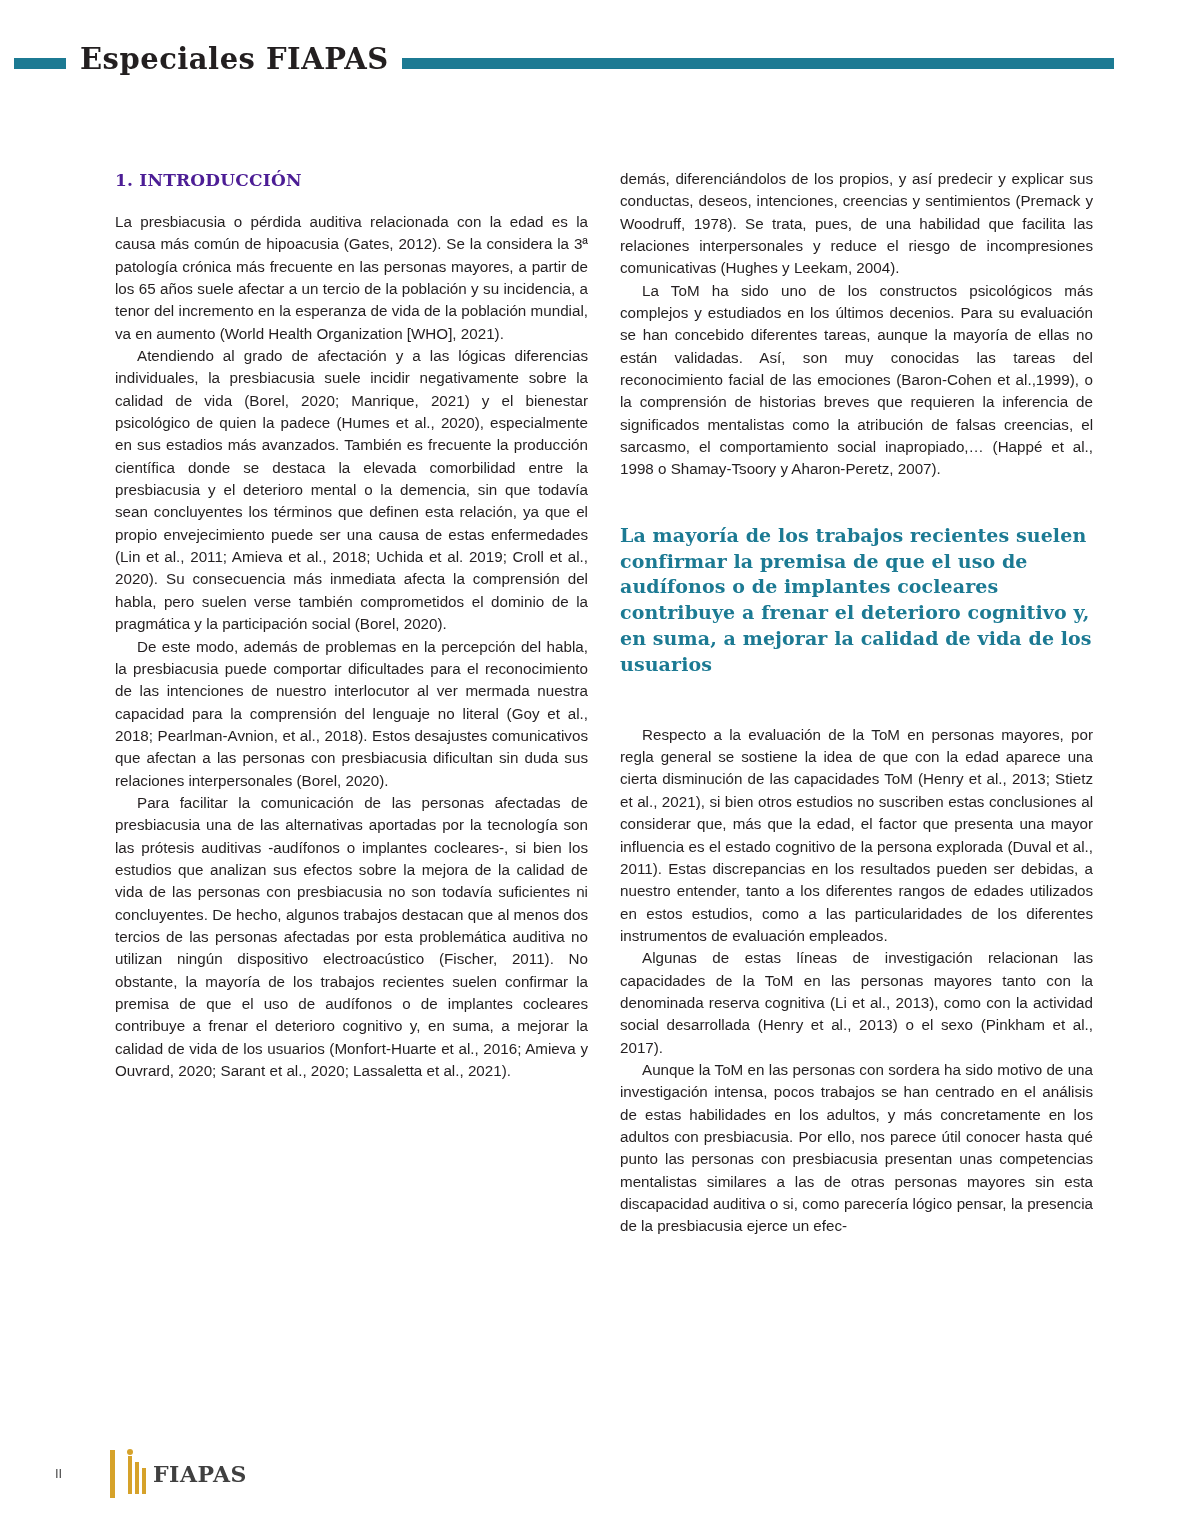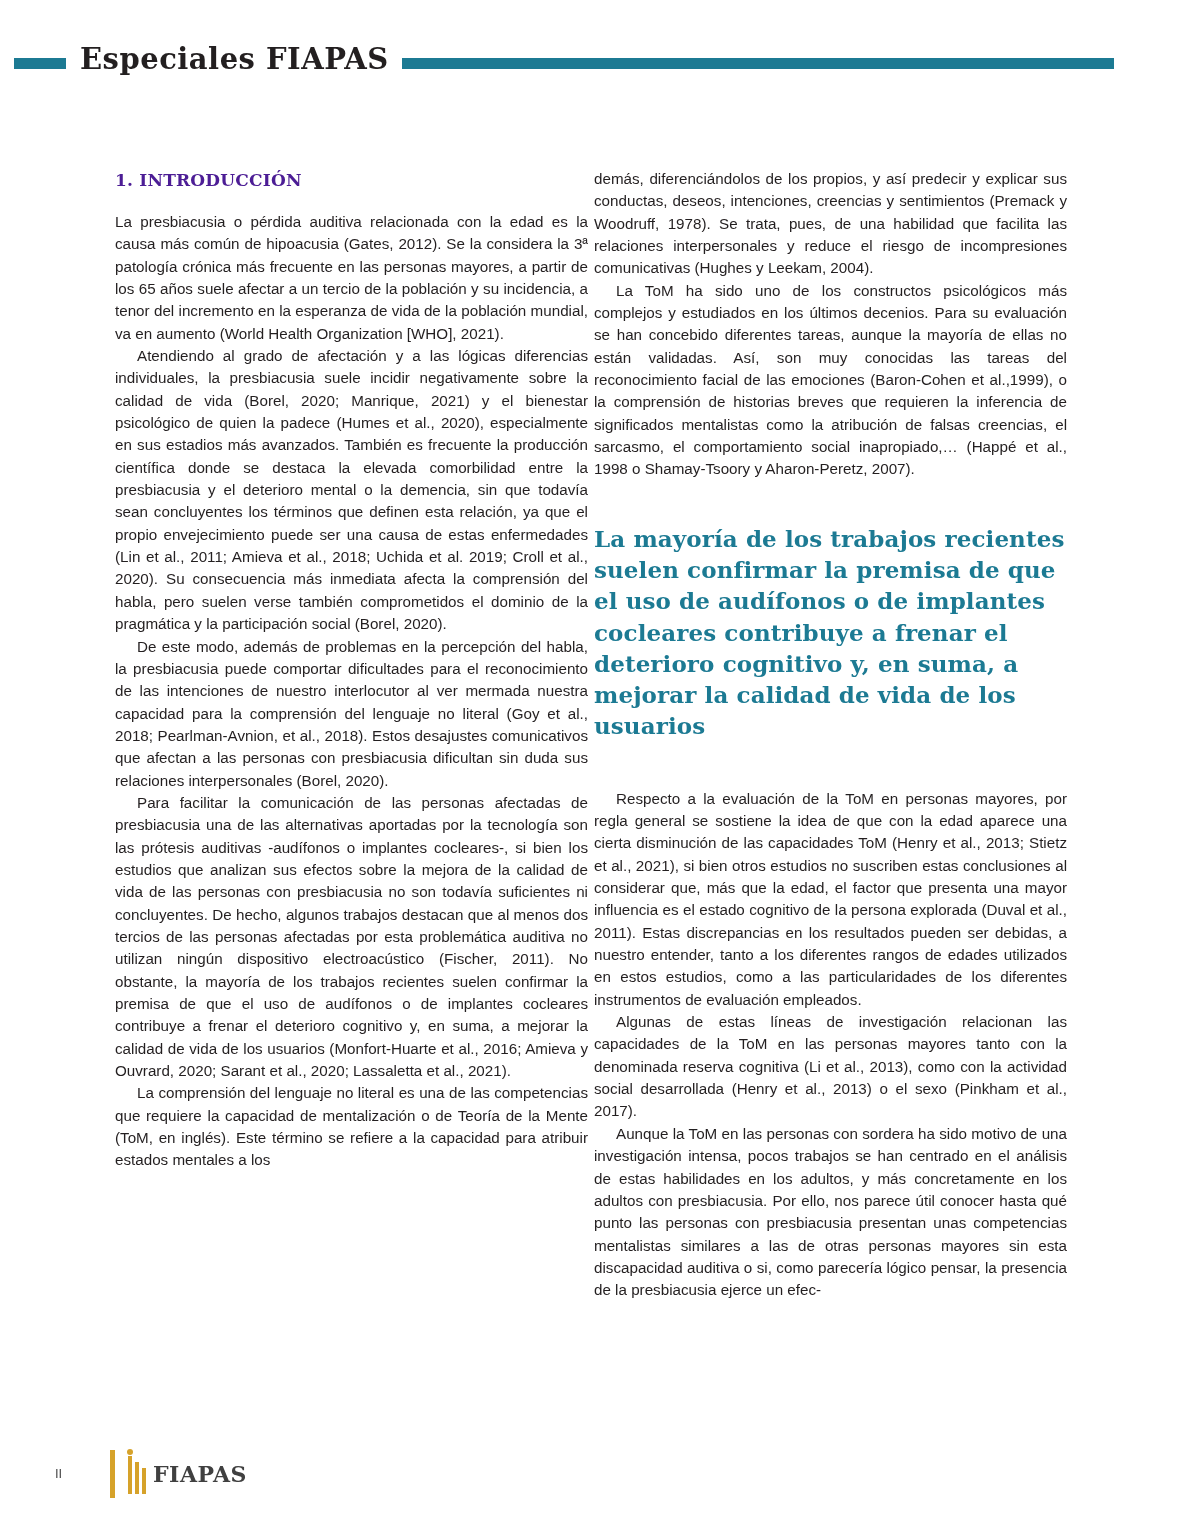"demás, diferenciándolos de los propios," .col-right { left: 594px -> 620px }
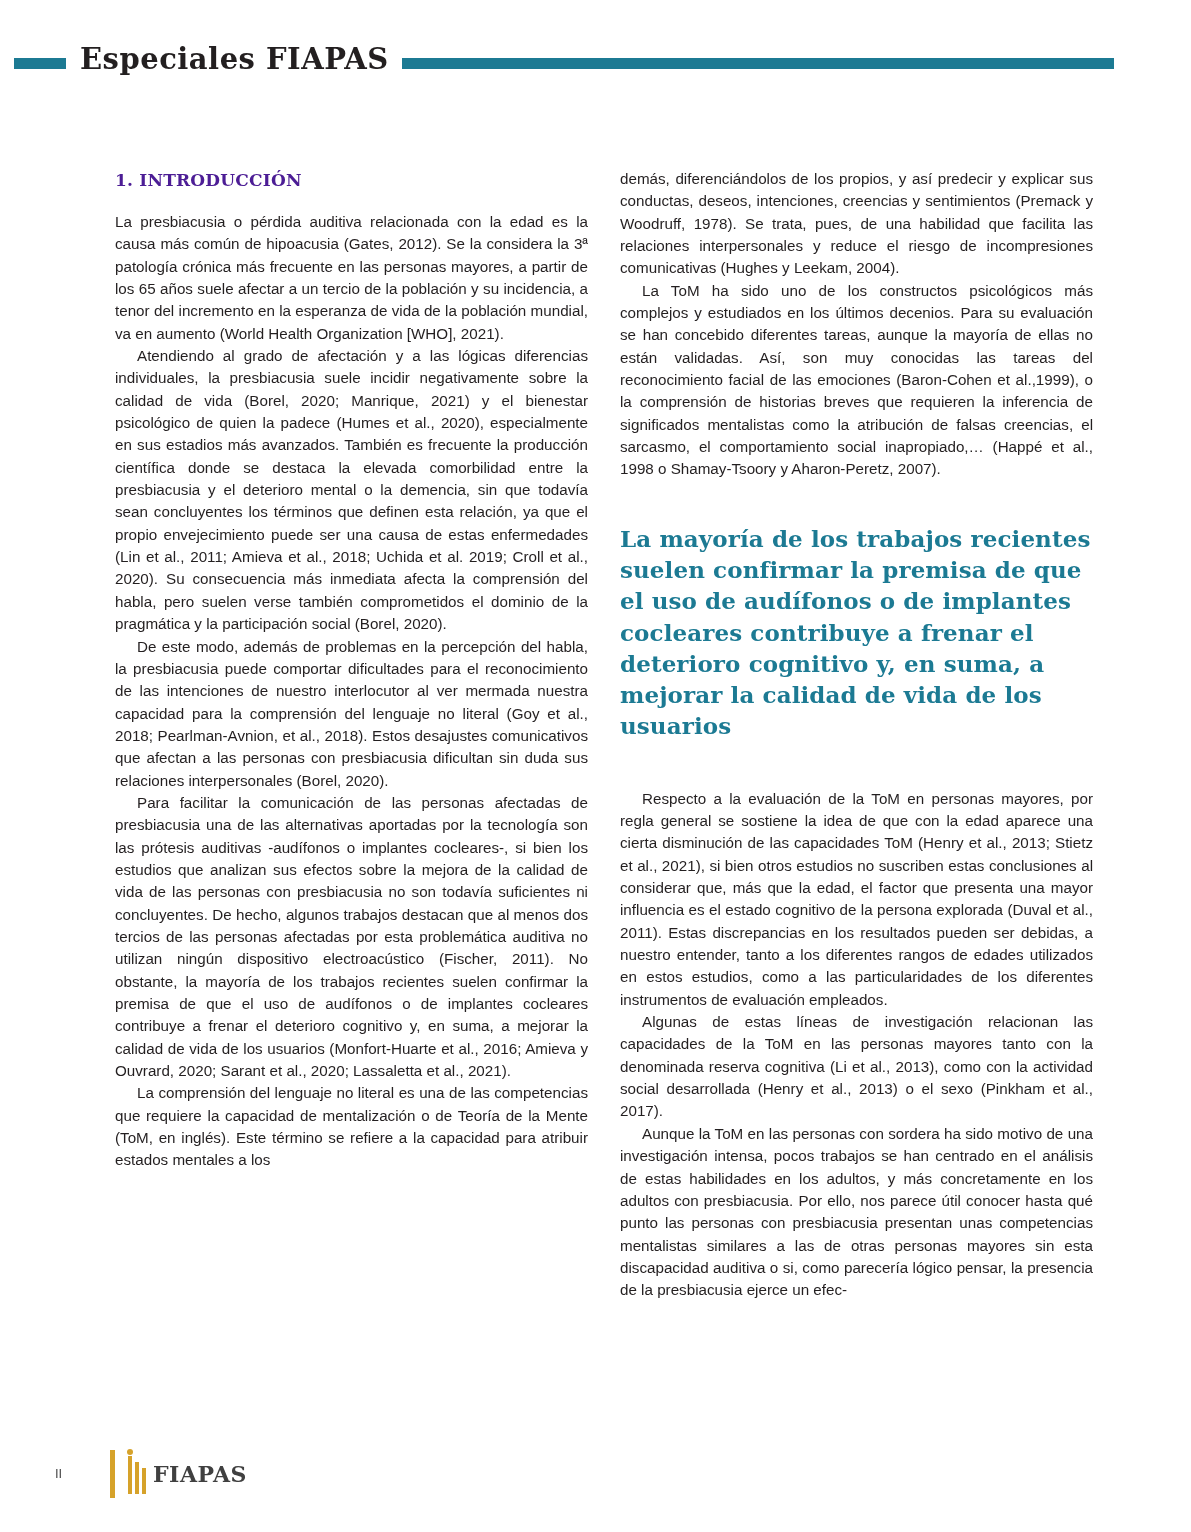"La mayoría de los trabajos" .pull-quote { font-size: 23px -> 19px }
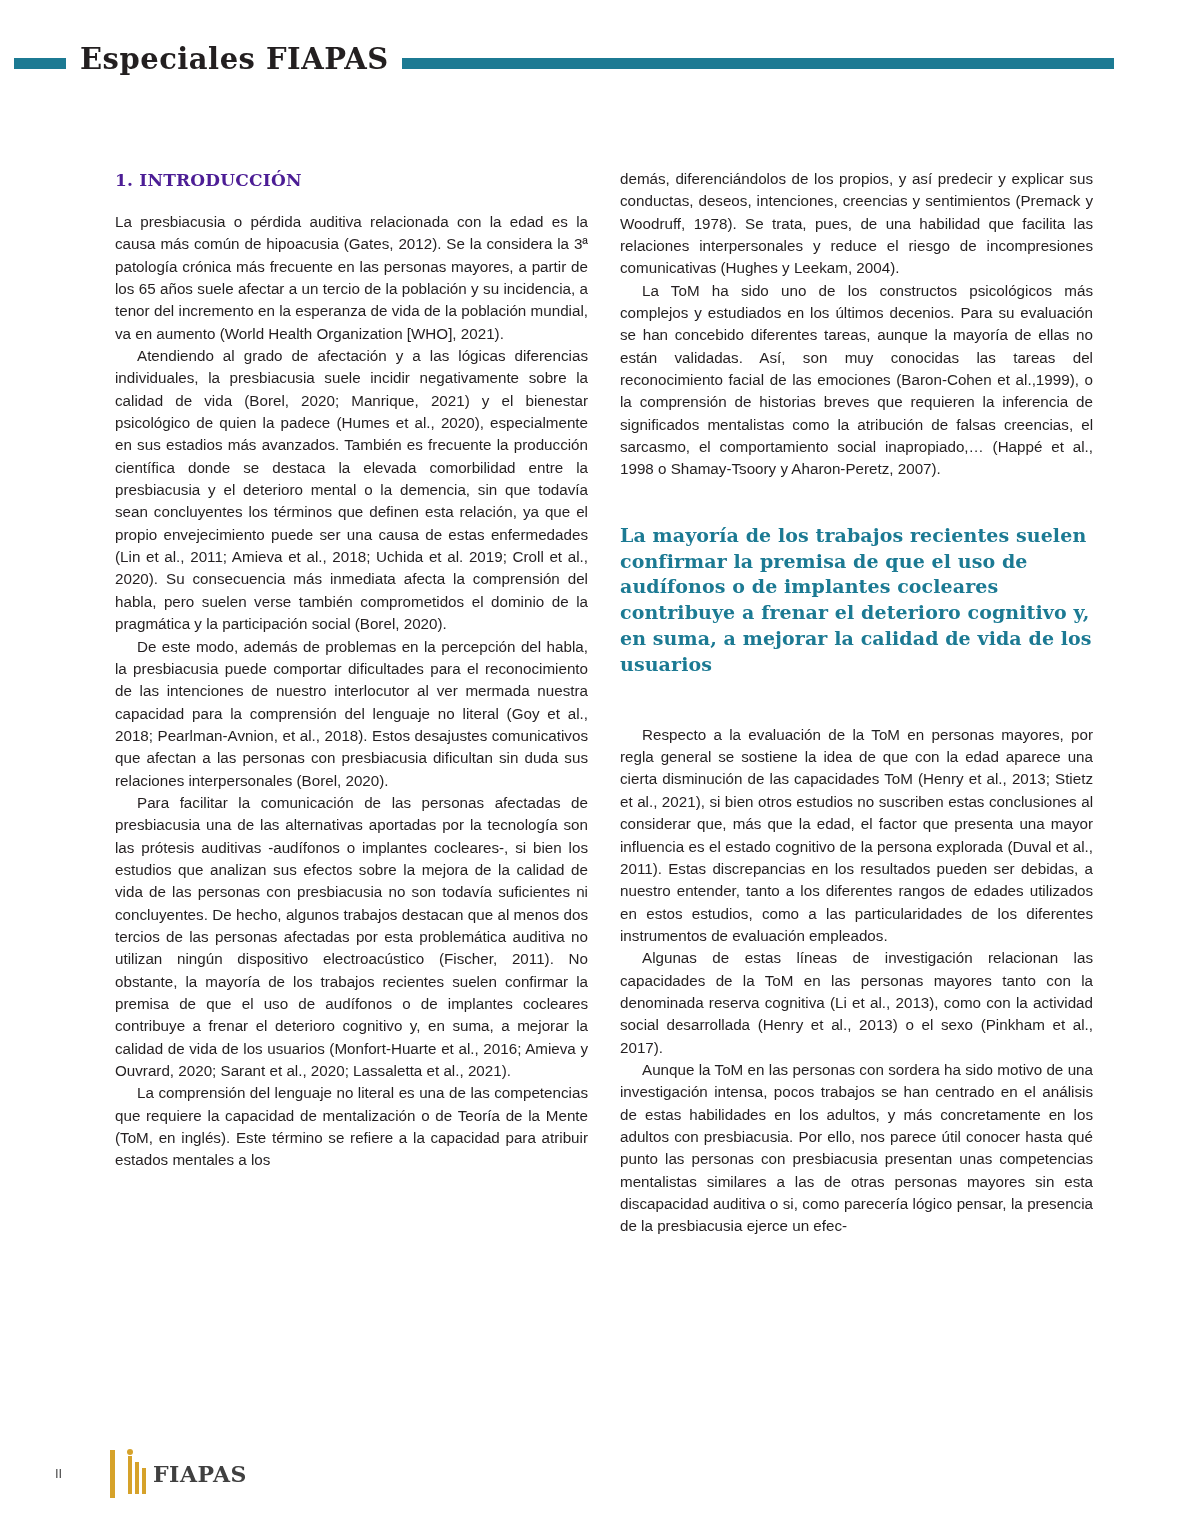"La comprensión del lenguaje no" p.ind { html: <p>La comprensión del lenguaje no literal es una de las competencias que requiere la capacidad de mentalización o de Teoría de la Mente (ToM, en inglés). Este término se refiere a la capacidad para atribuir estados mentales a los</p> -> none }
